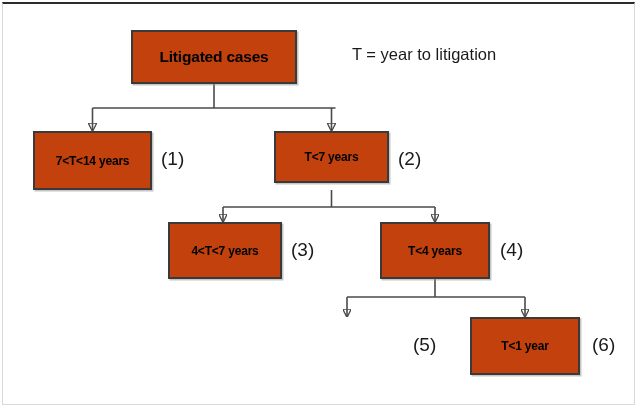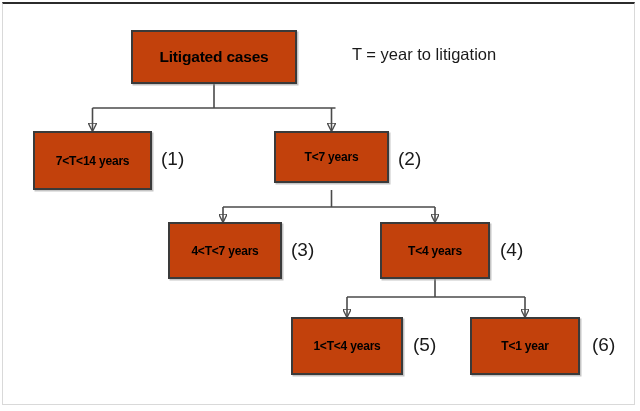"1<T<4 years" div.node { html: <div> <span>1&lt;T&lt;4 years</span> </div> -> none }
